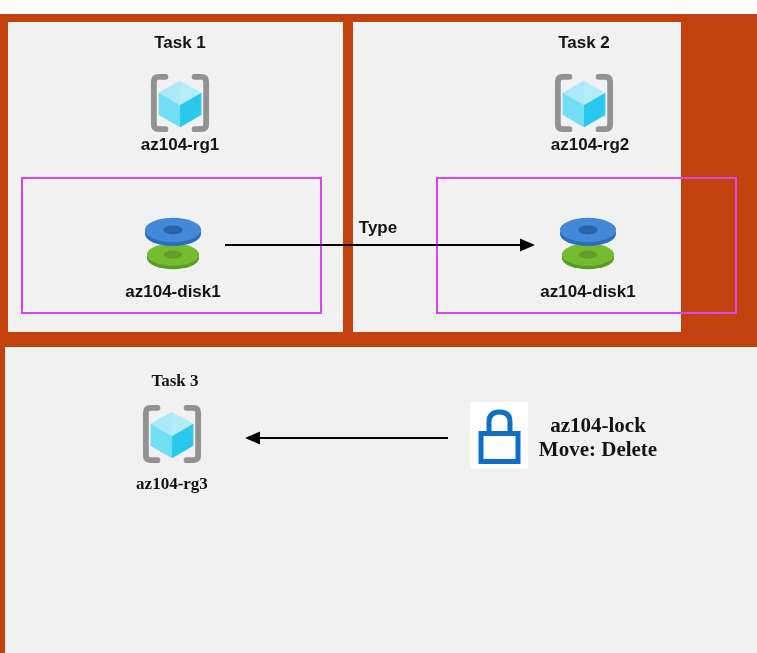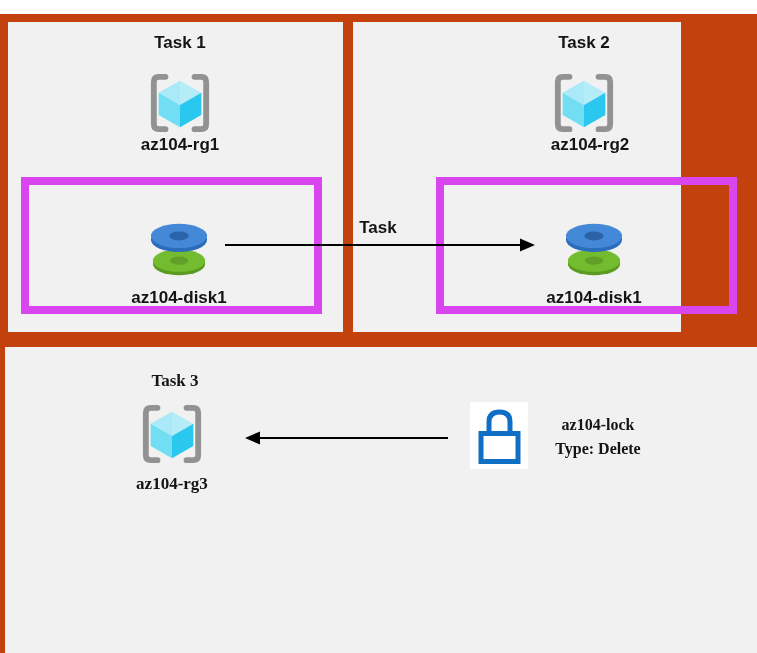"Task" div.lbl { text: Task -> Type }
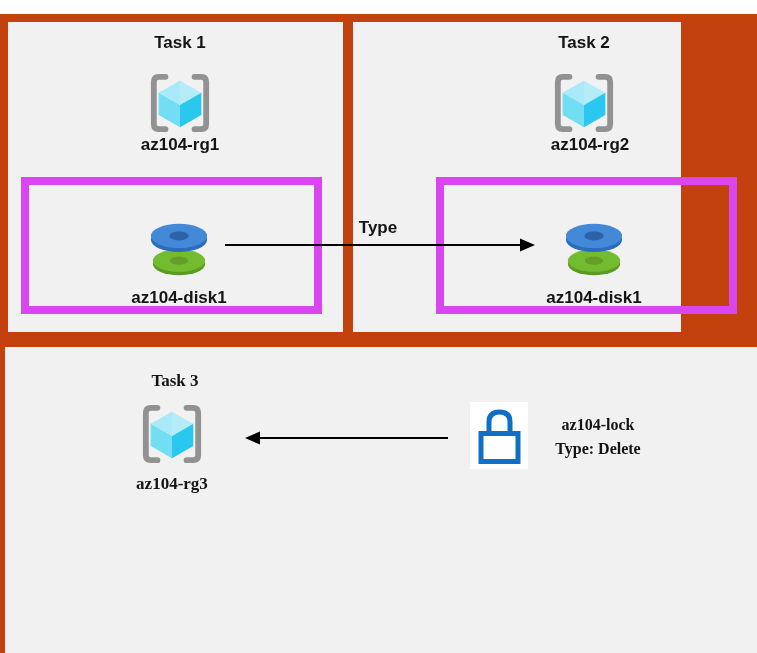"az104-disk1" .disk-box { border: 8px solid #d946ef -> 2px solid #d946ef }
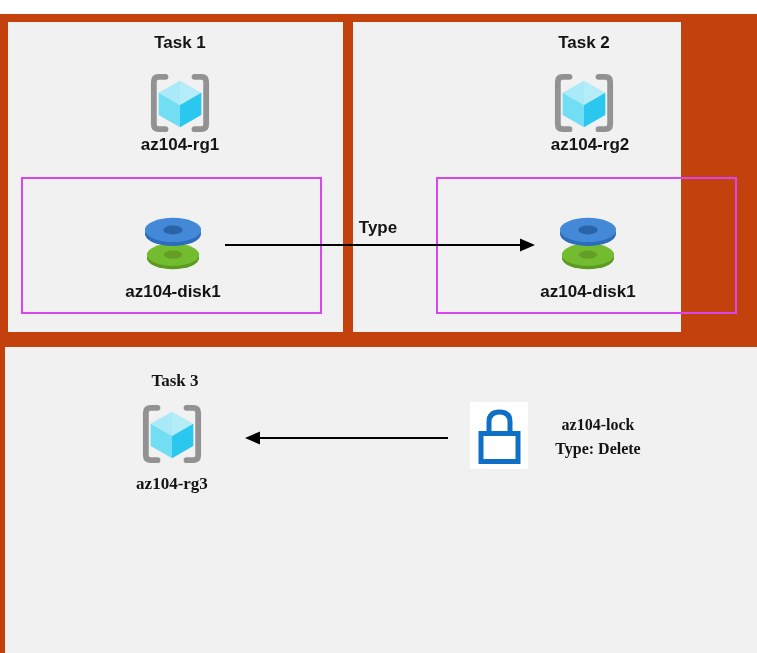"az104-lock" .lock-text { font-size: 16px -> 21px }
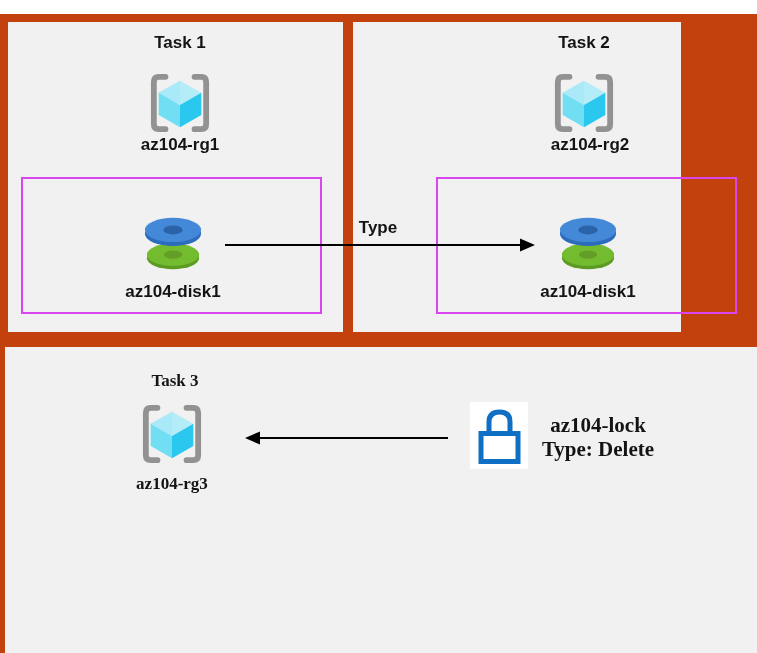"Type: Delete" div { text: Type -> Move }
